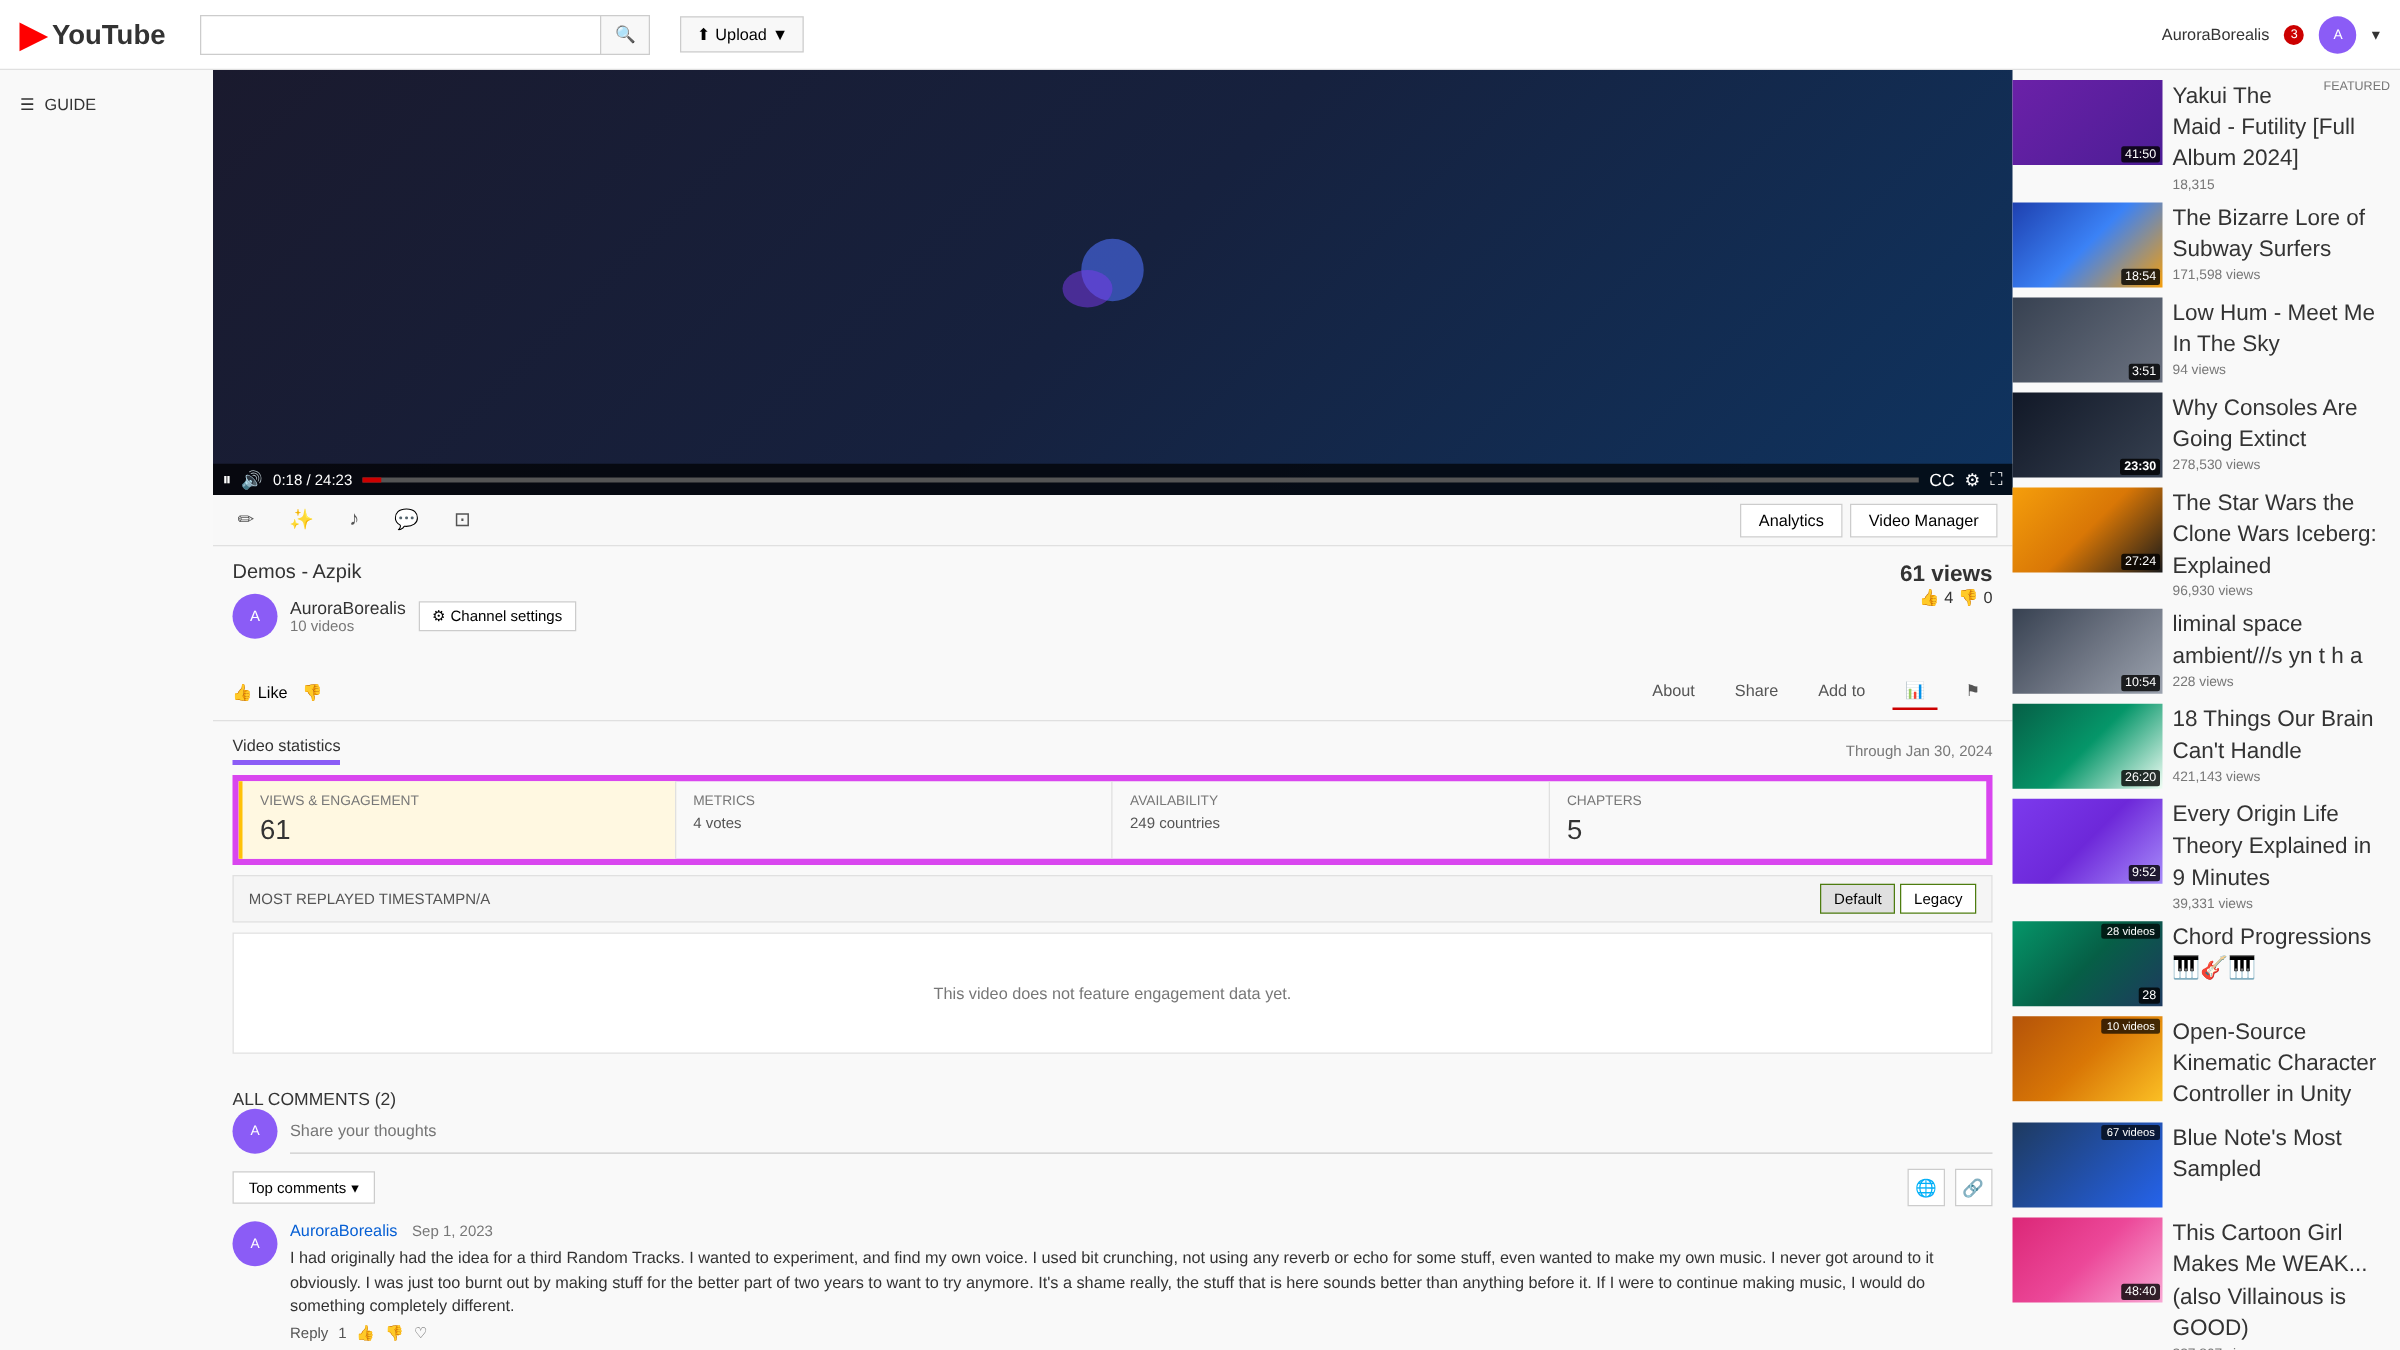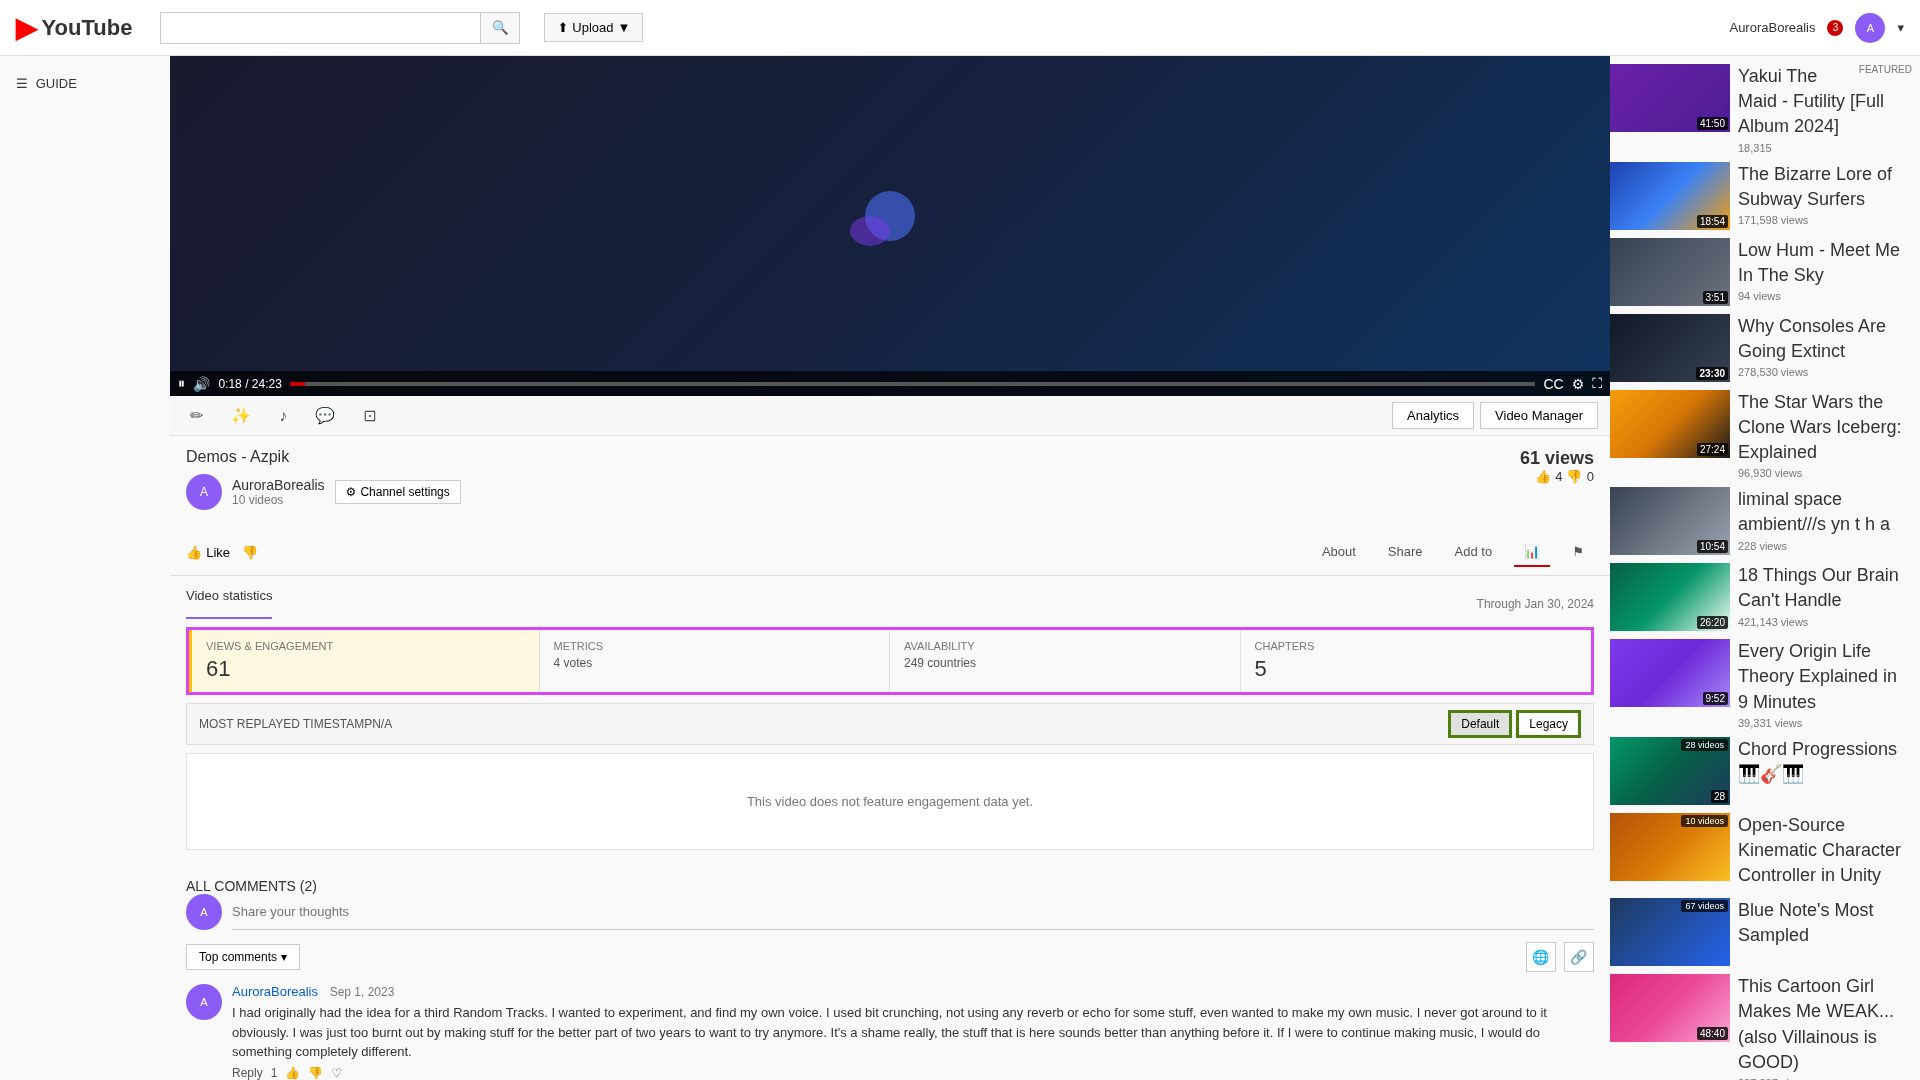"Video statistics" .stats-title { border-bottom: 2px solid #8b5cf6 -> 4px solid #8b5cf6; padding-bottom: 14px -> 4px }
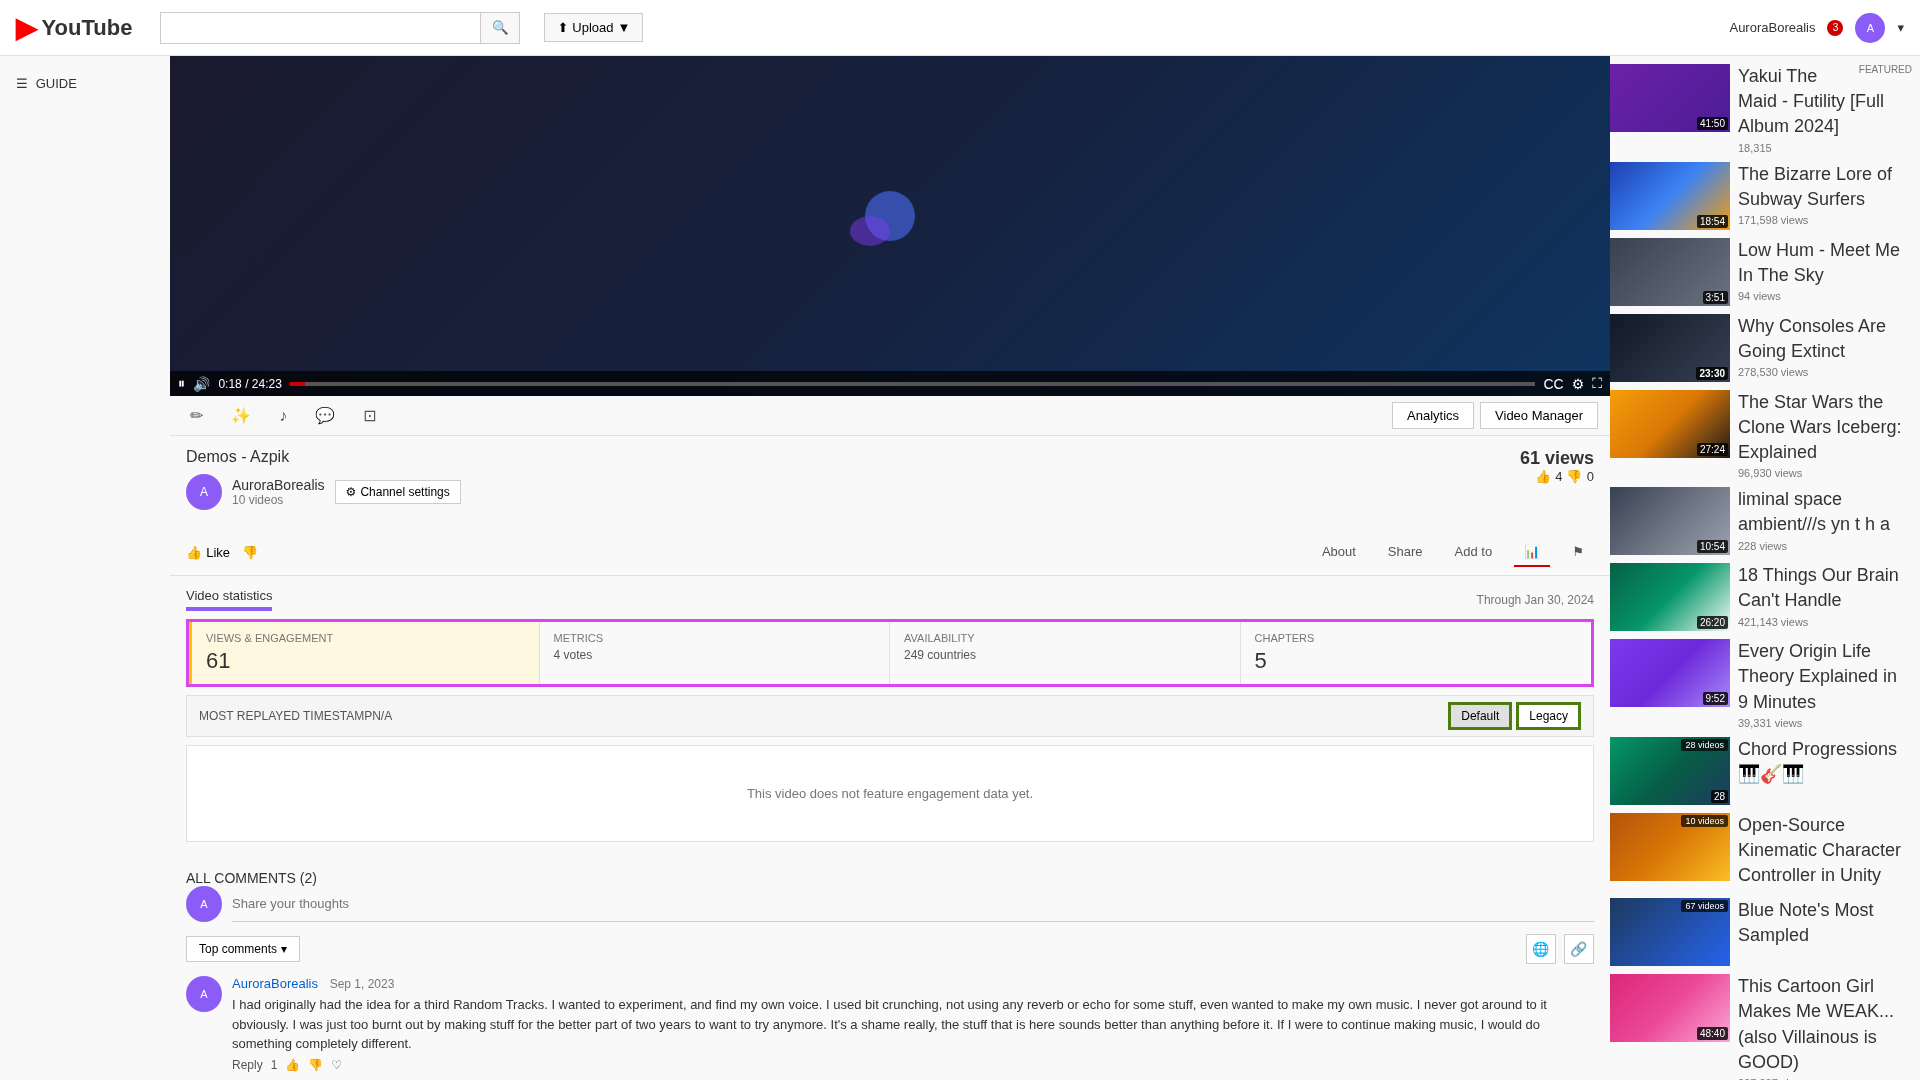"VIEWS & ENGAGEMENT" .stats-grid { border: 3px solid #d946ef -> 5px solid #d946ef }
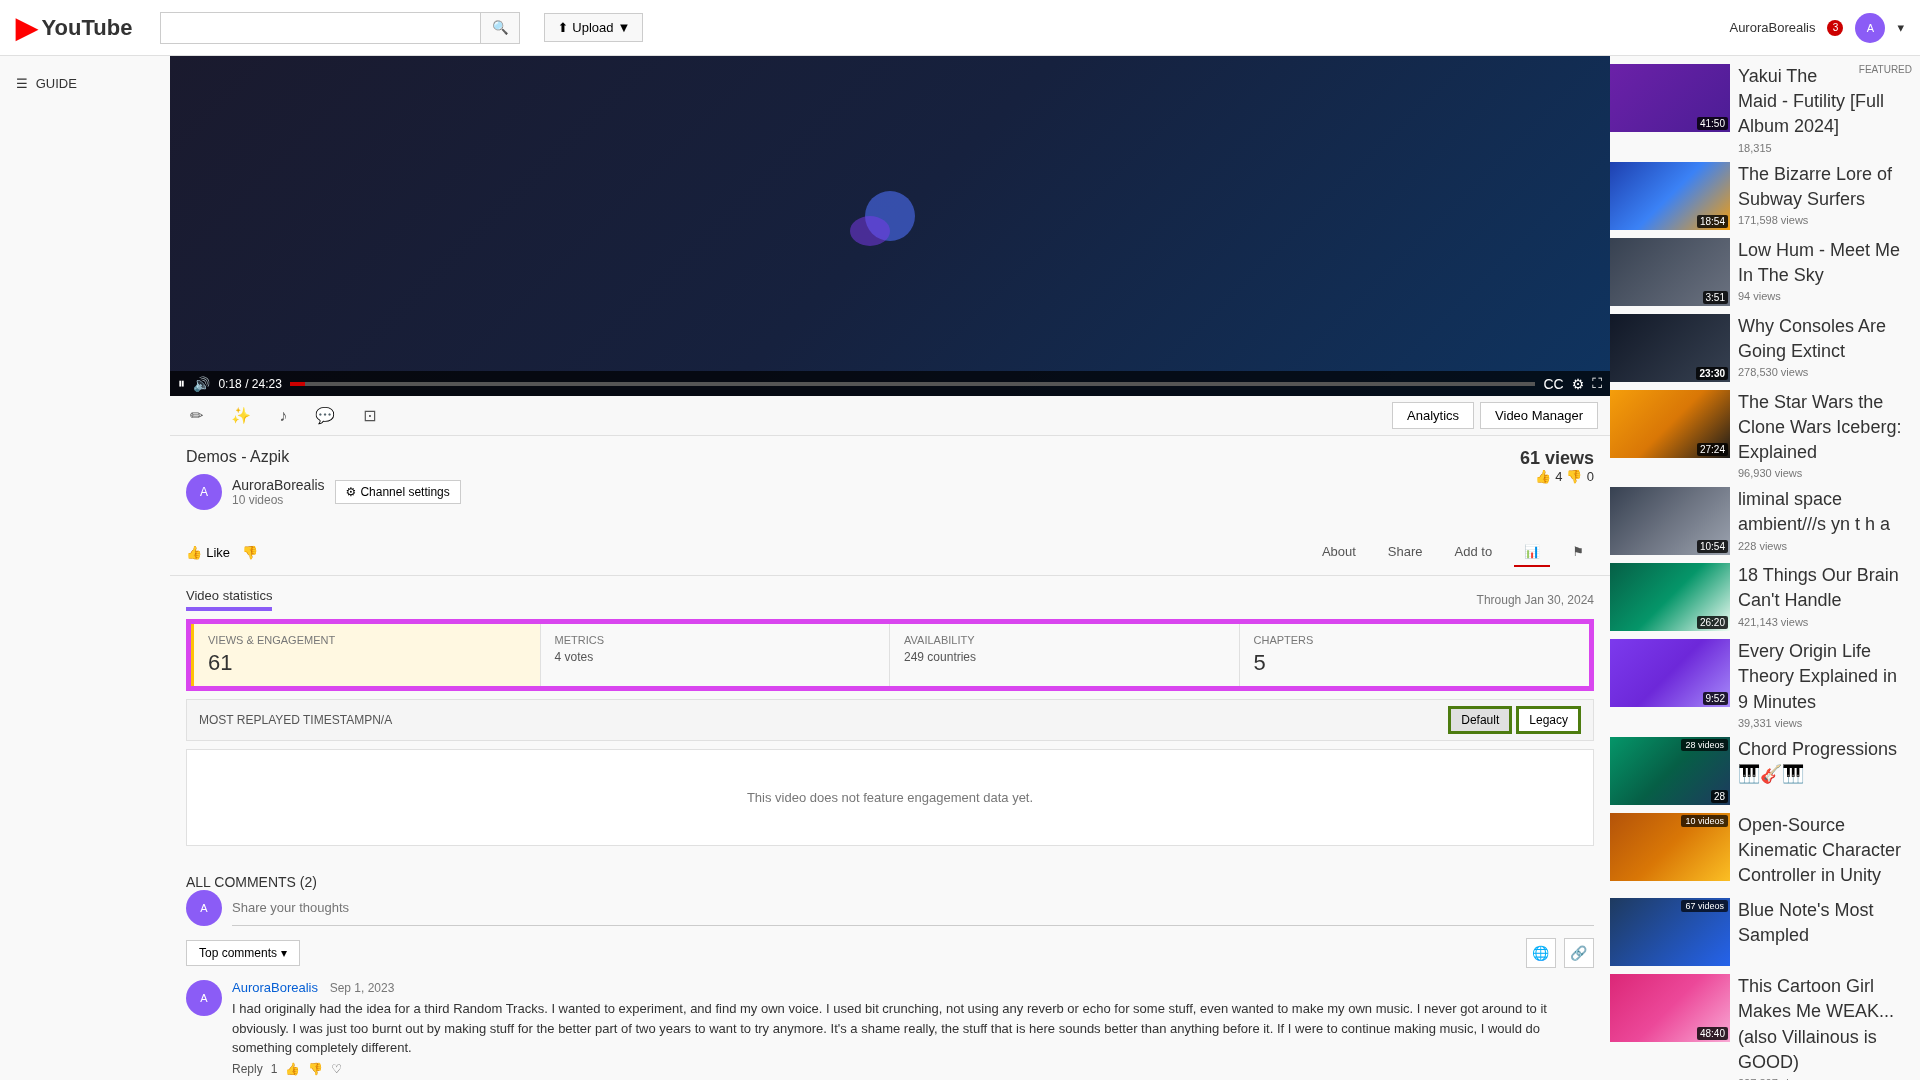"Default" .toggle-btn { border: 3px solid #4d7c0f -> 1px solid #4d7c0f }
